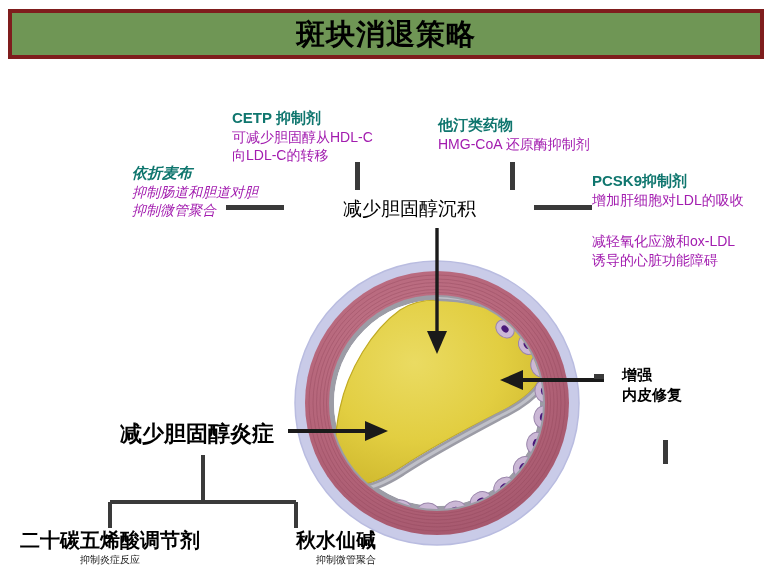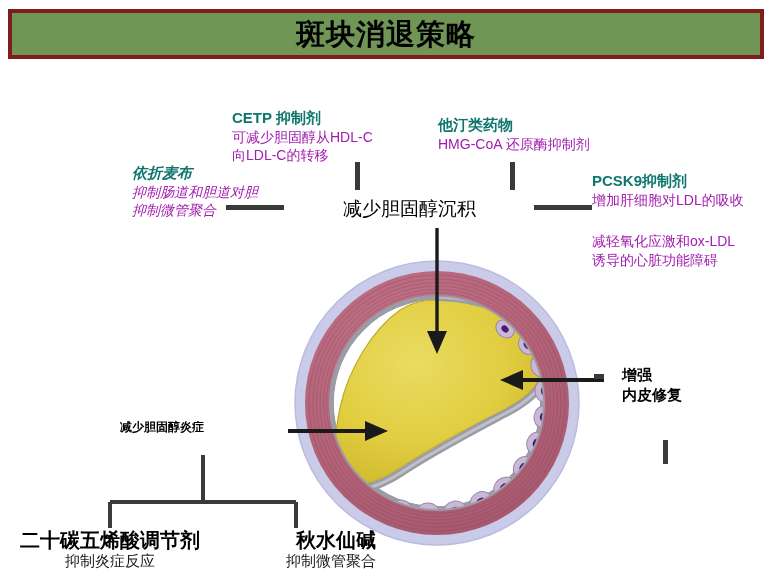"减少胆固醇炎症" .mid-label { font-size: 12px -> 22px }
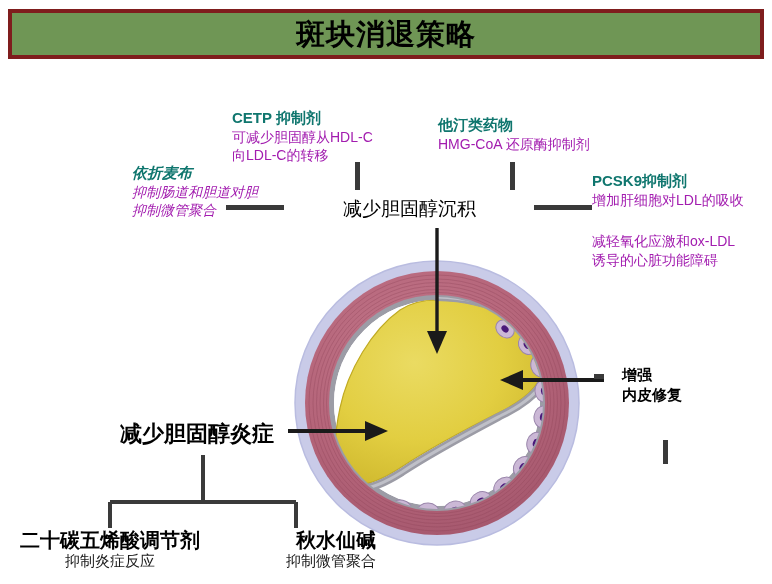"抑制炎症反应" .bot-label .sub { font-family: Liberation Mono, monospace -> none; font-size: 15px -> 10px }
